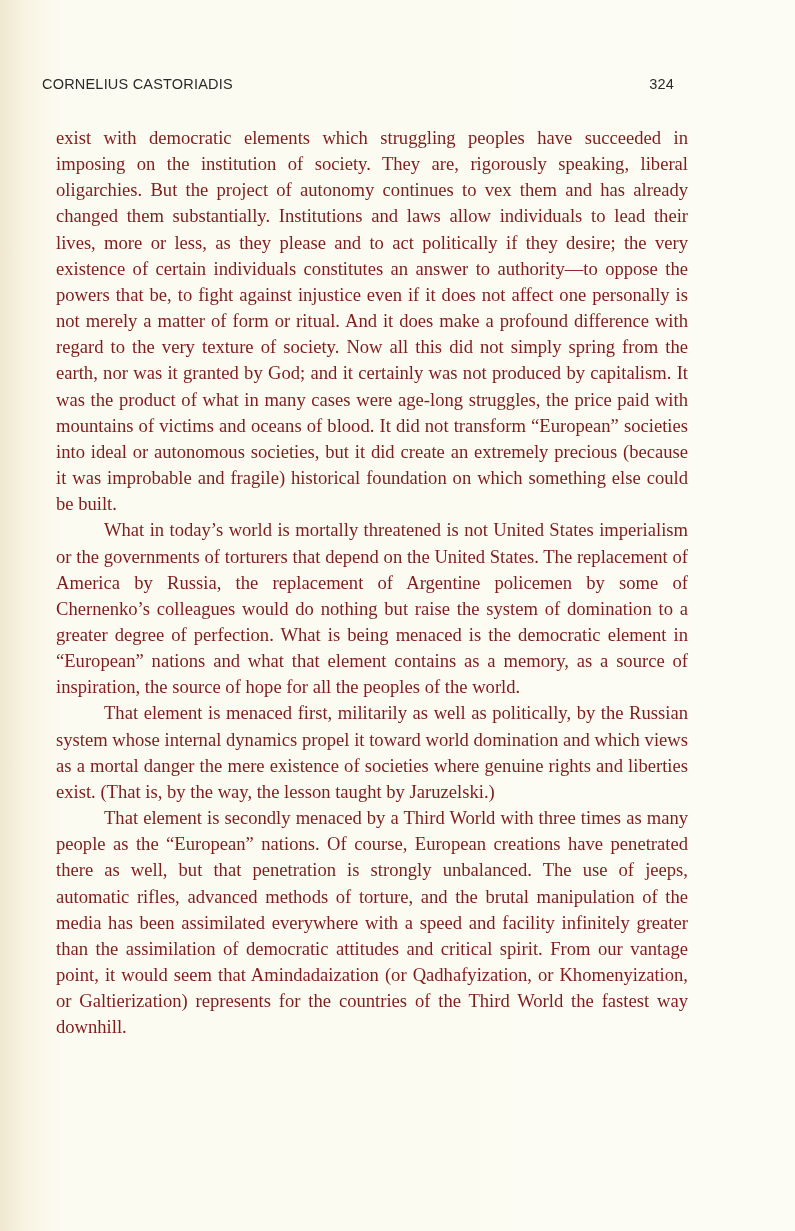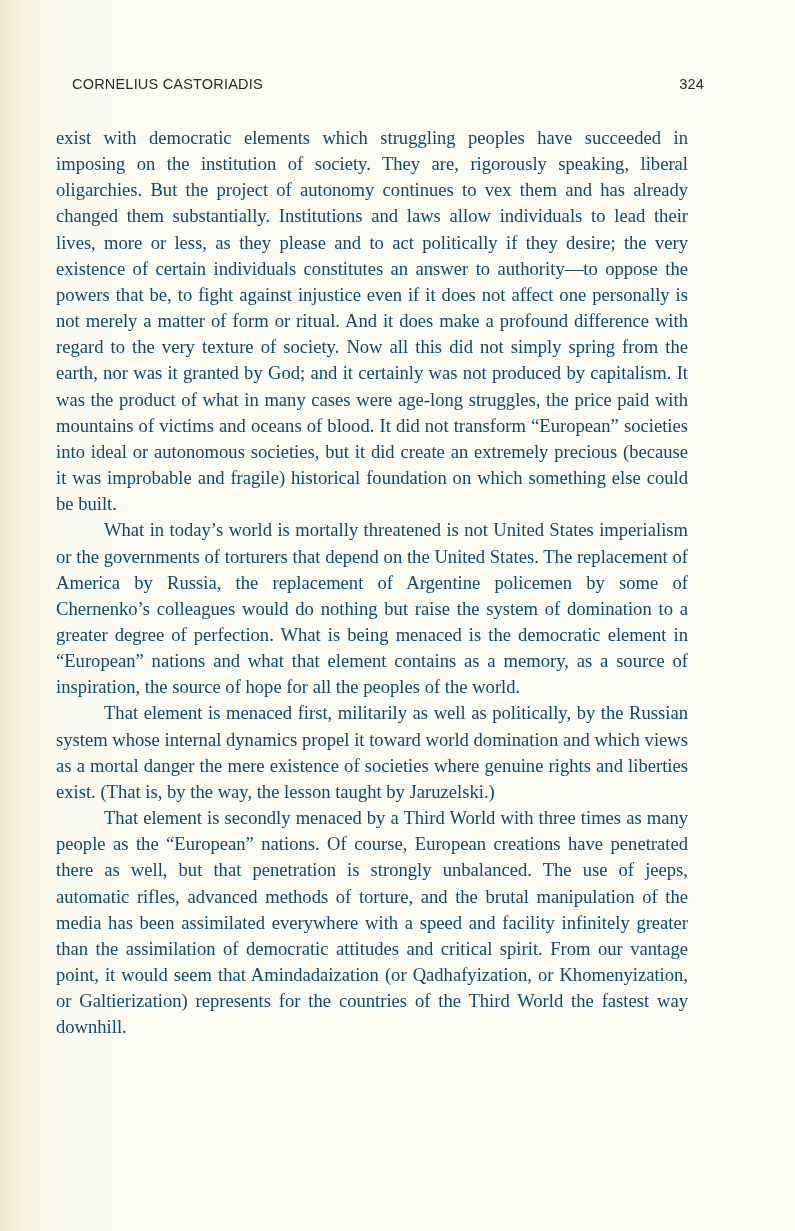"CORNELIUS CASTORIADIS" .header { left: 72px -> 42px }
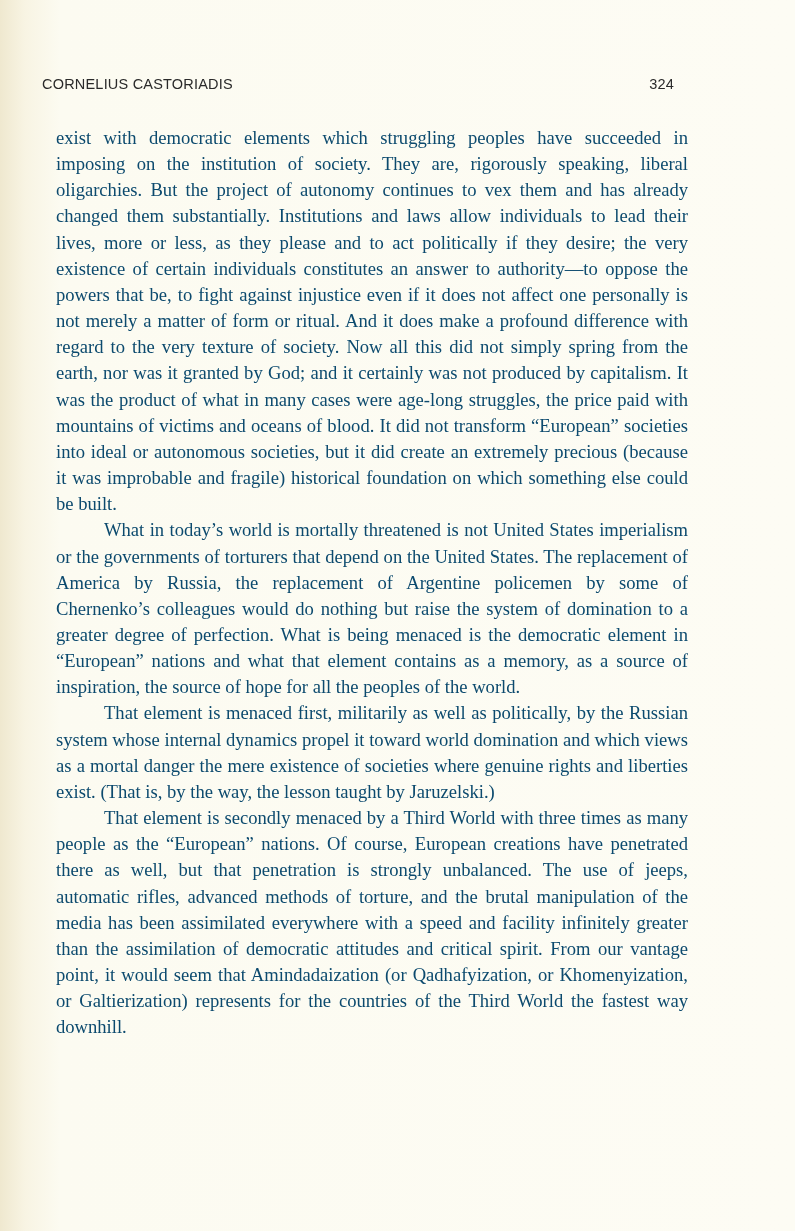"exist with democratic elements which" .body-text { color: #0c4a6e -> #7f1d1d }
